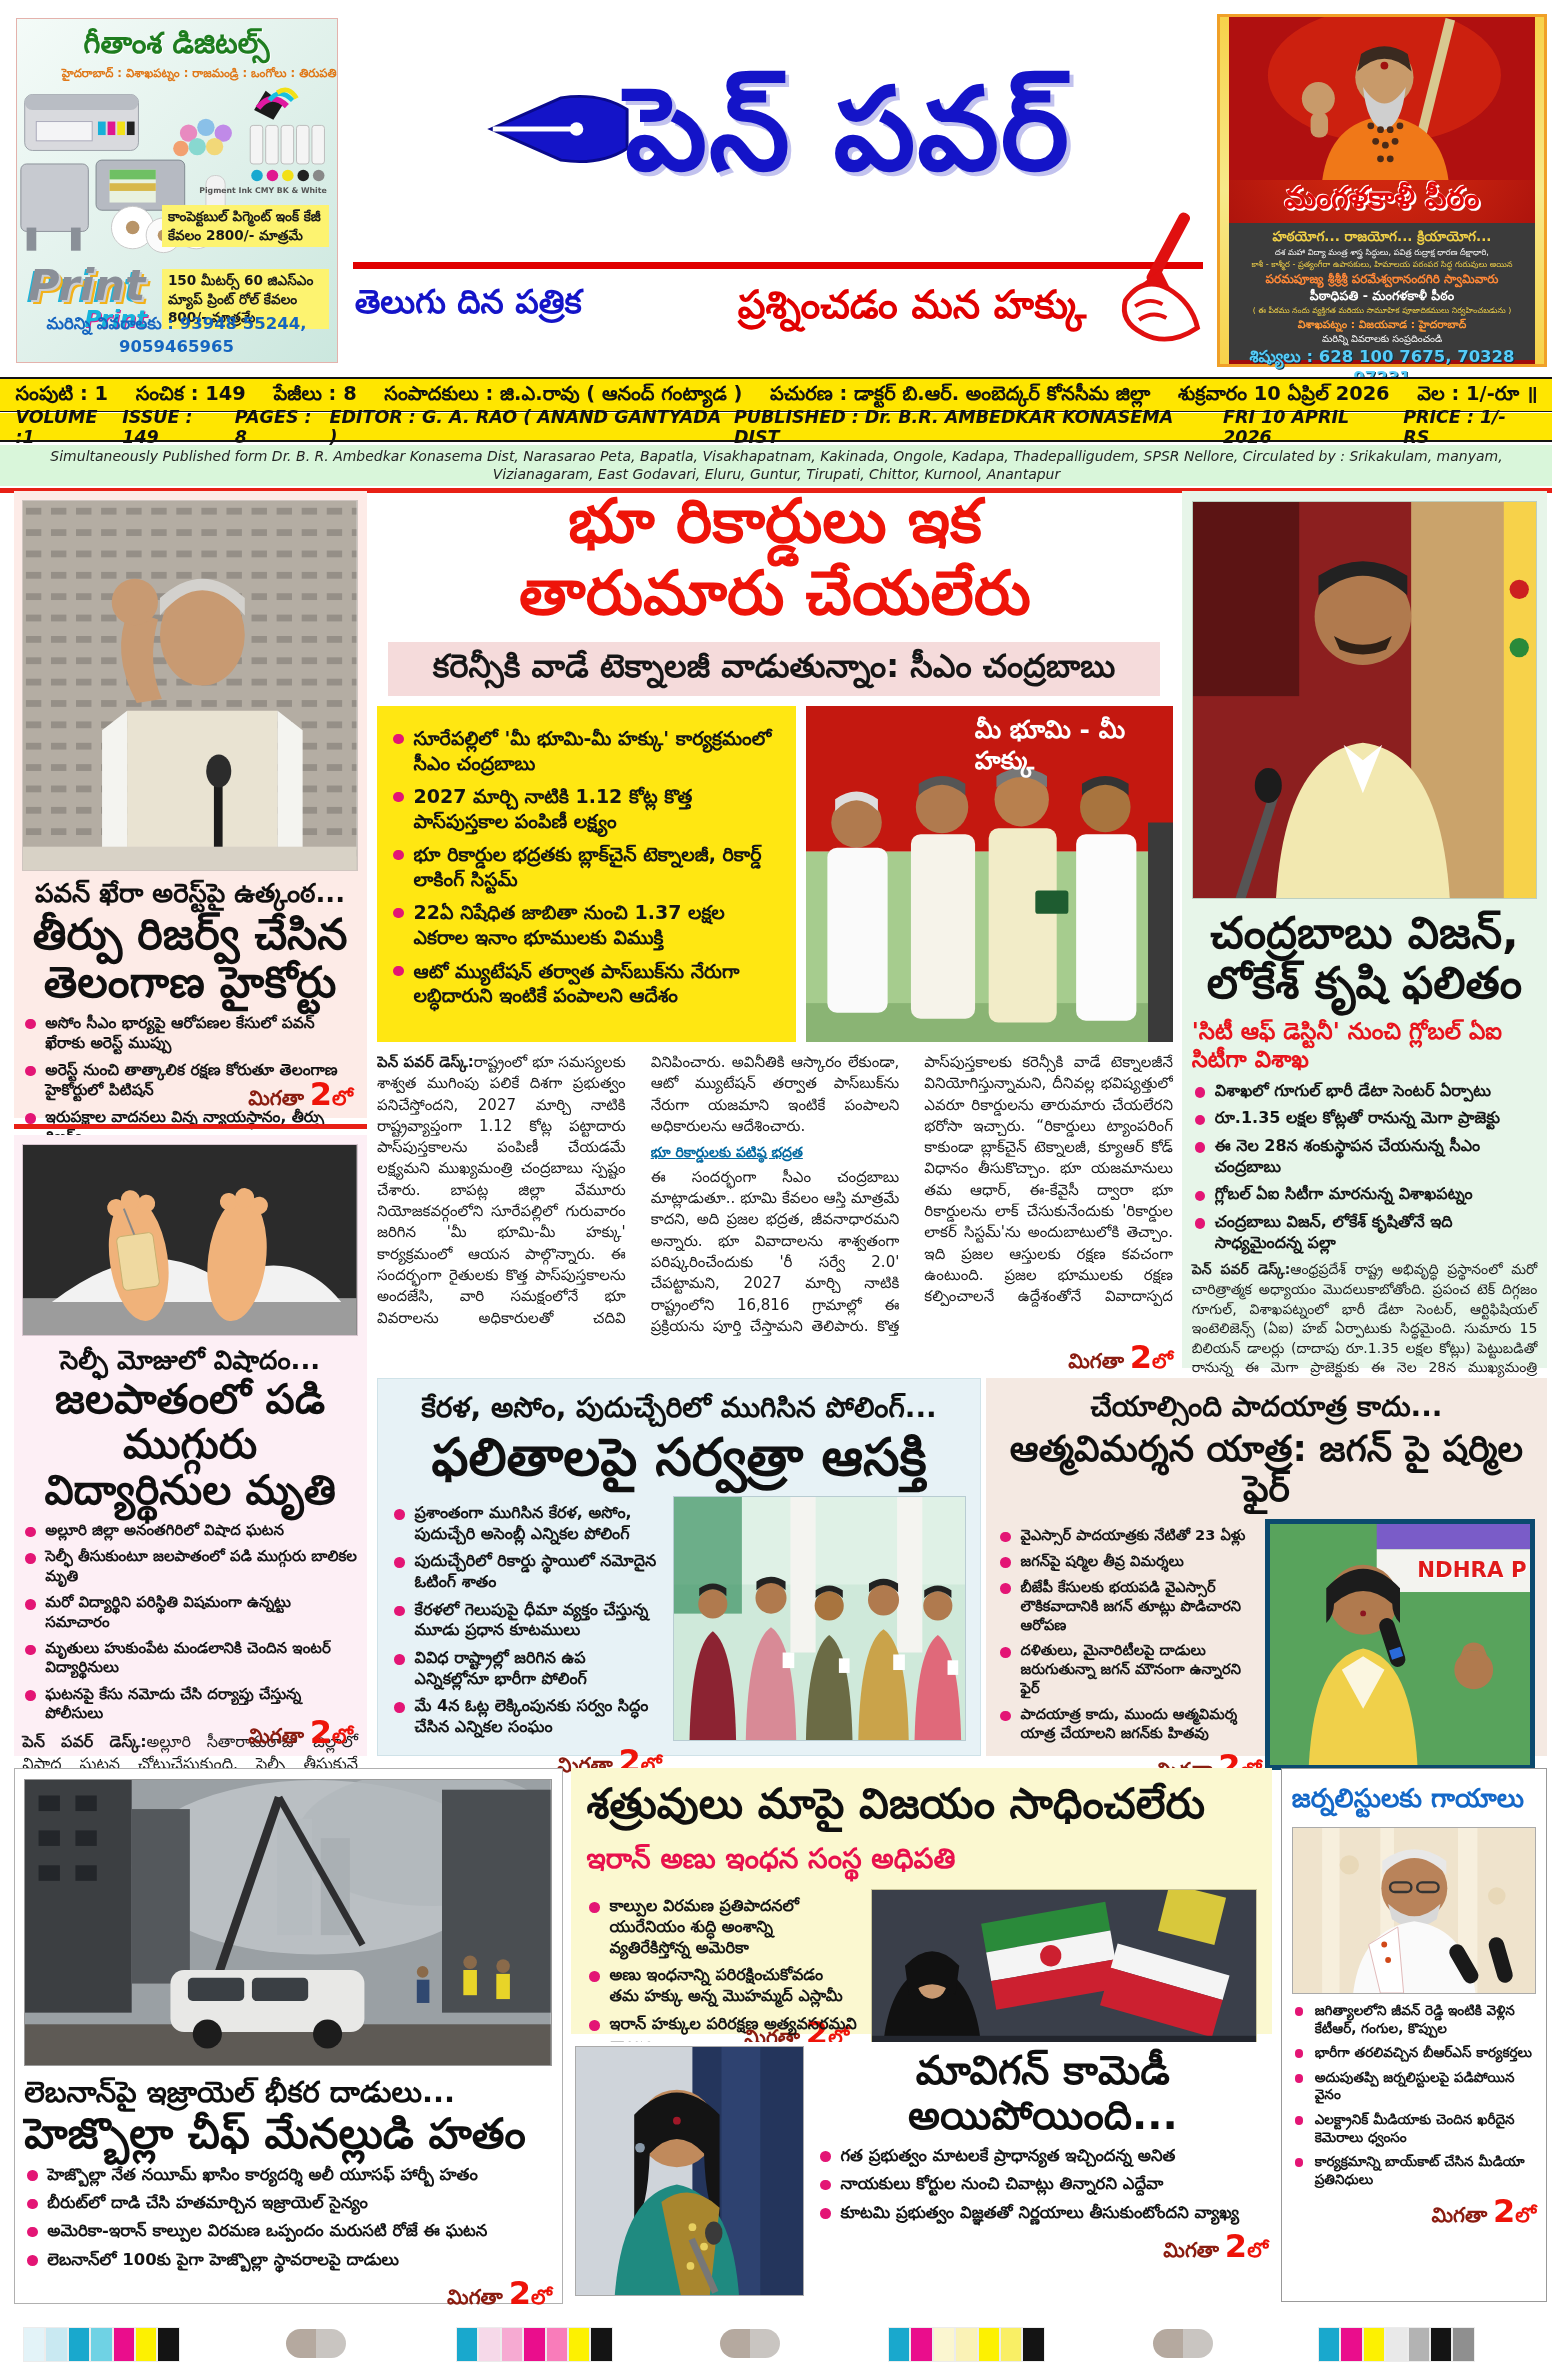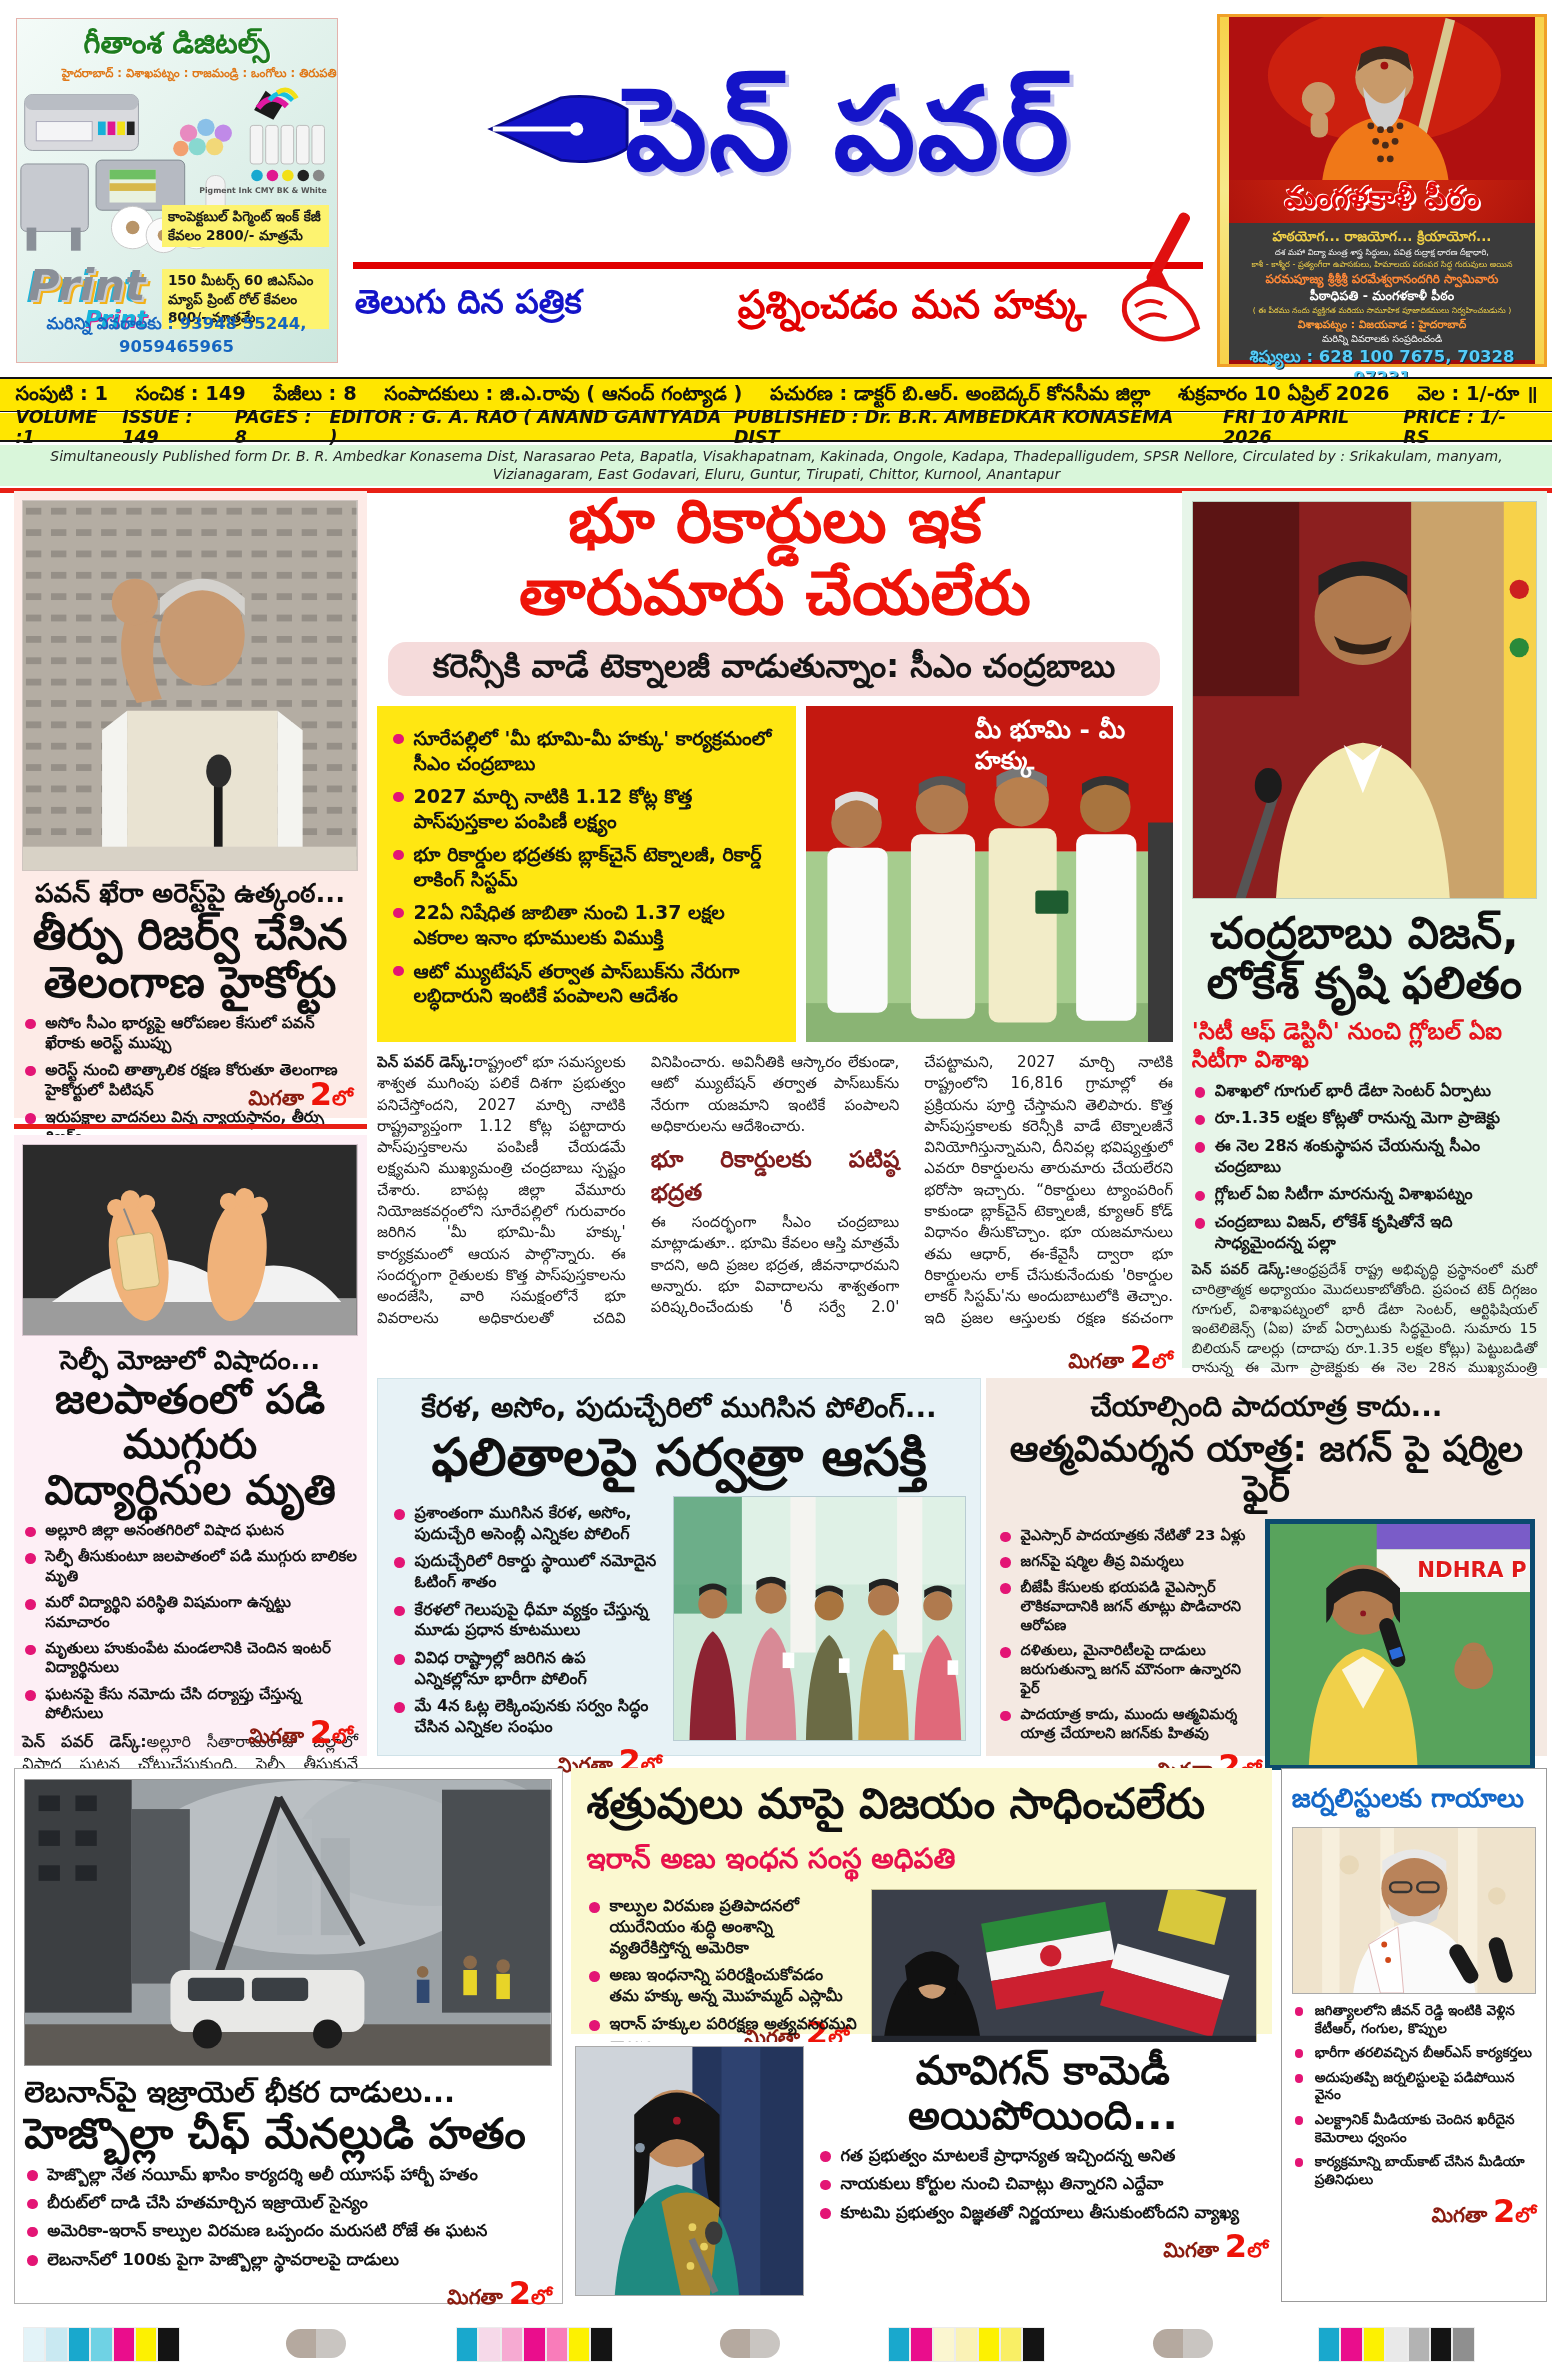"కరెన్సీకి వాడే టెక్నాలజీ వాడుతున్నాం:" #mainSub { border-radius: 18px -> none }
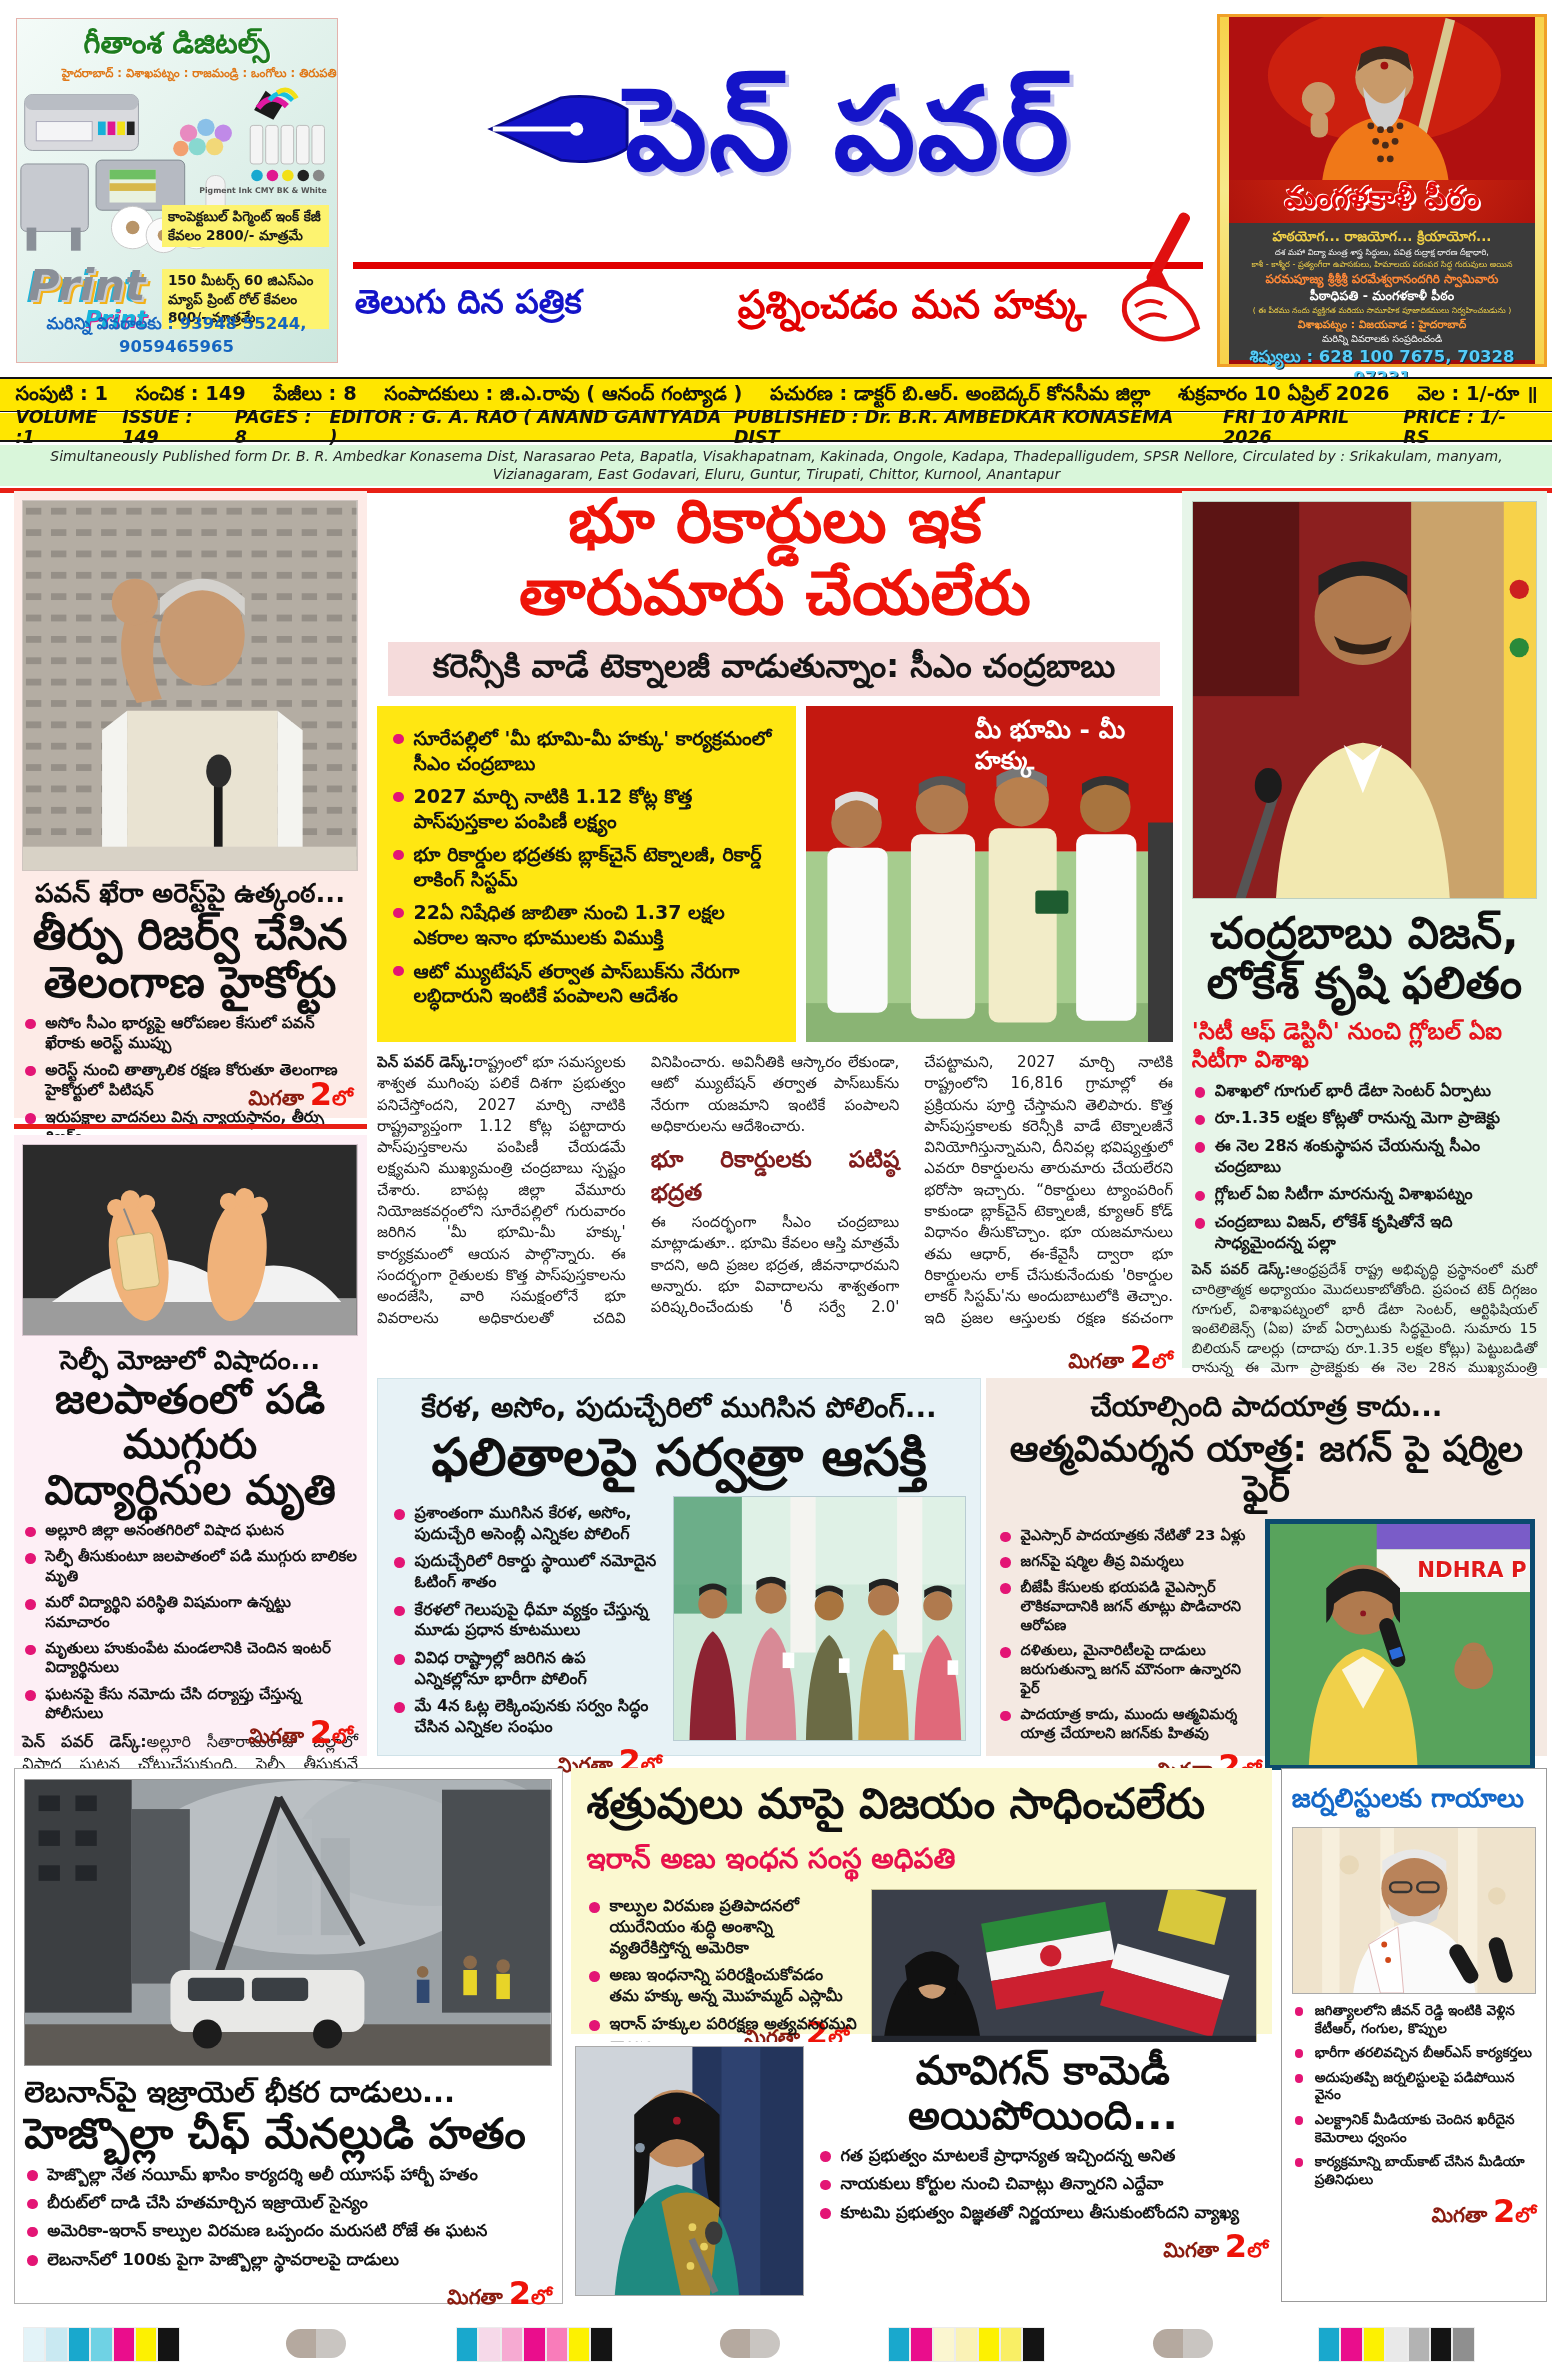"భూ రికార్డులకు పటిష్ఠ భద్రత" .cols h4 { color: #7f1d1d -> #0369a1; font-size: 23px -> 14px; text-decoration: none -> underline }
